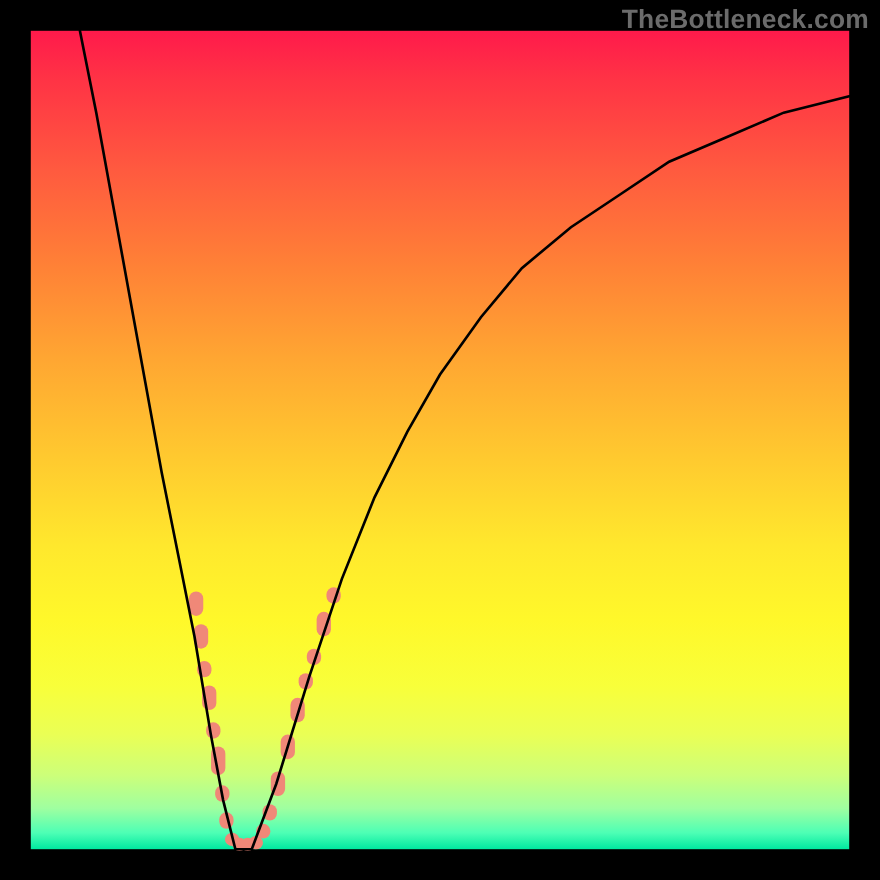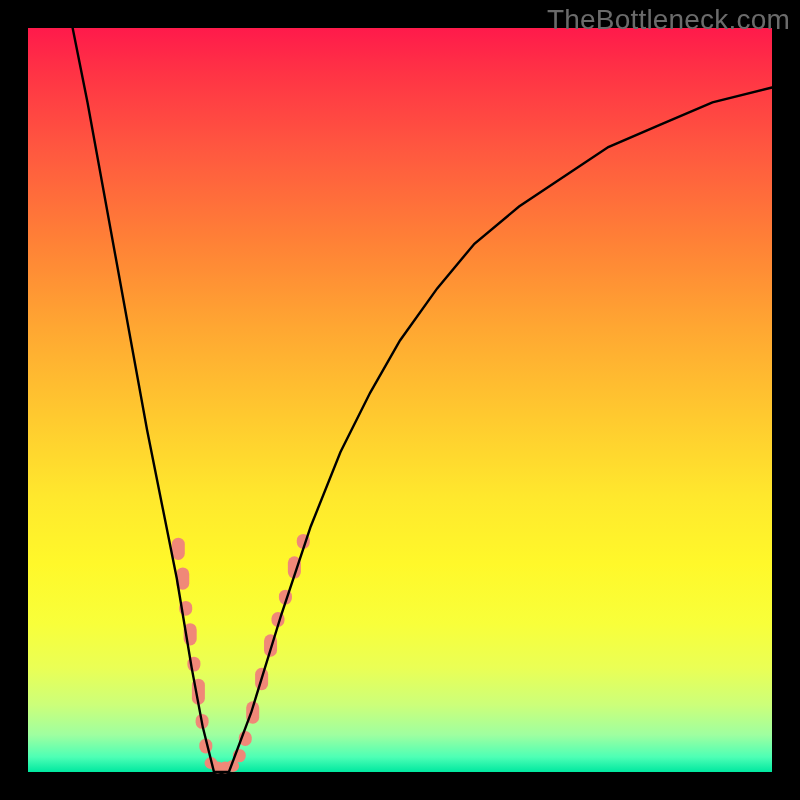"TheBottleneck.com" .watermark { font-size: 28px -> 24px; font-weight: 400 -> 700 }
